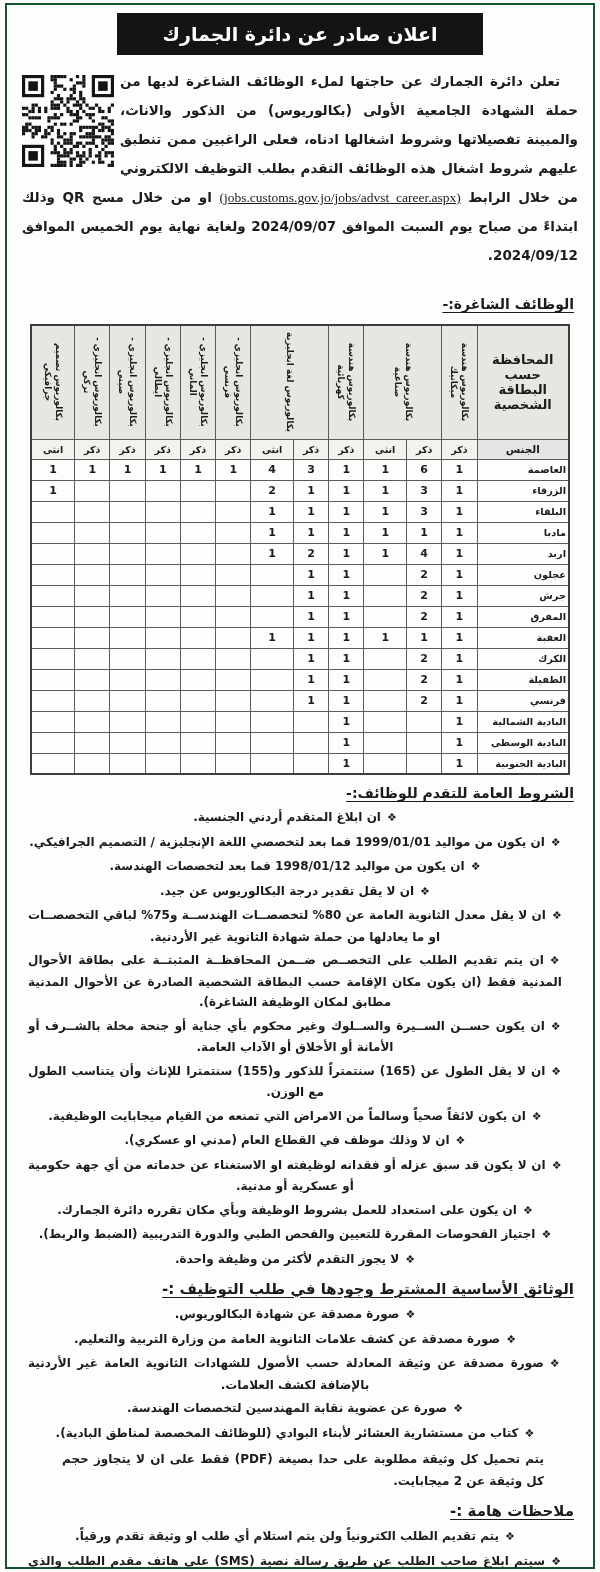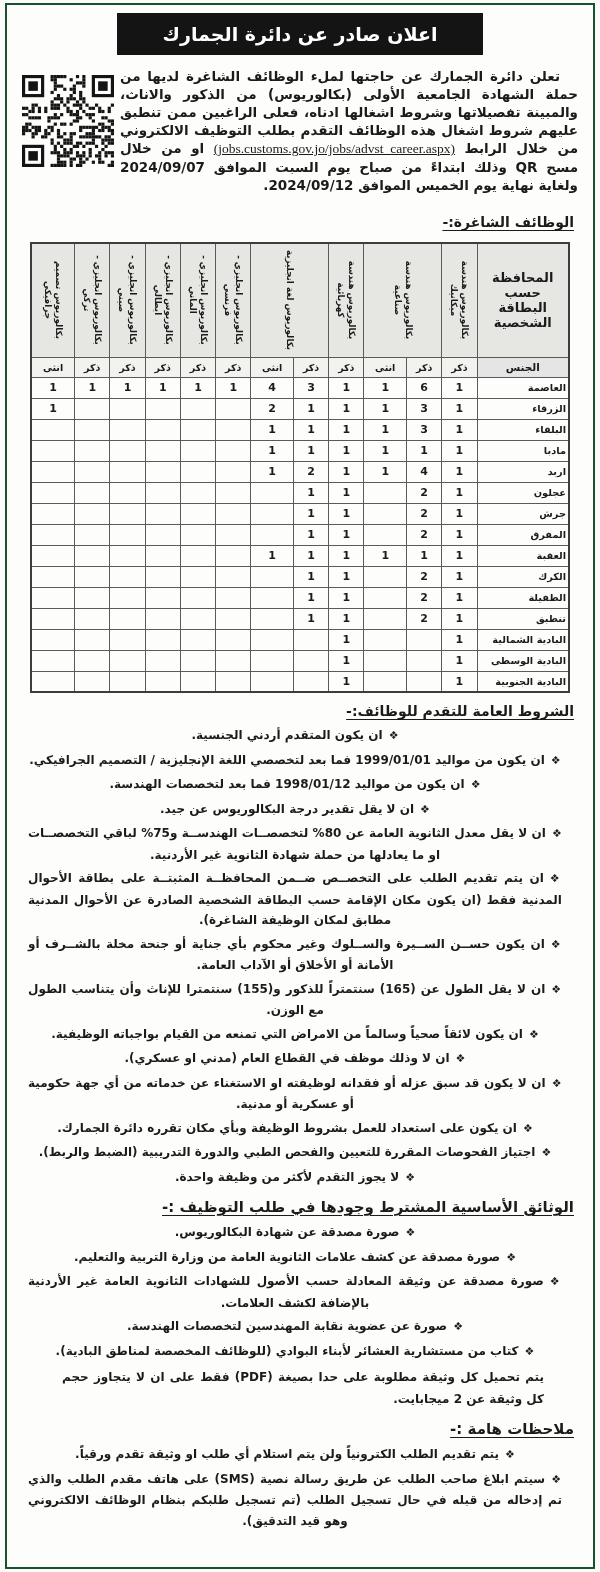"تعلن دائرة الجمارك عن حاجتها" .intro-text { line-height: 18px -> 29px; margin: 2px 0 10px -> 2px 0 16px }
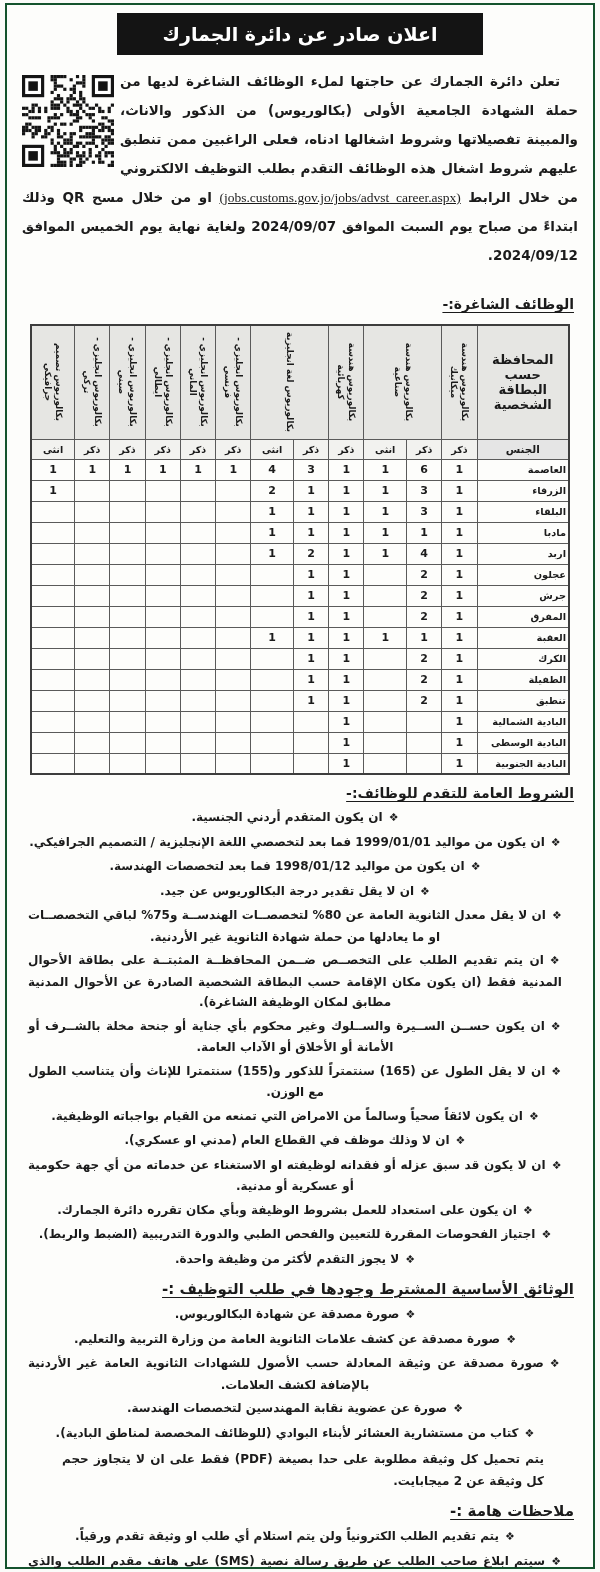"تنطبق" td.gov { text: تنطبق -> فرنسي }
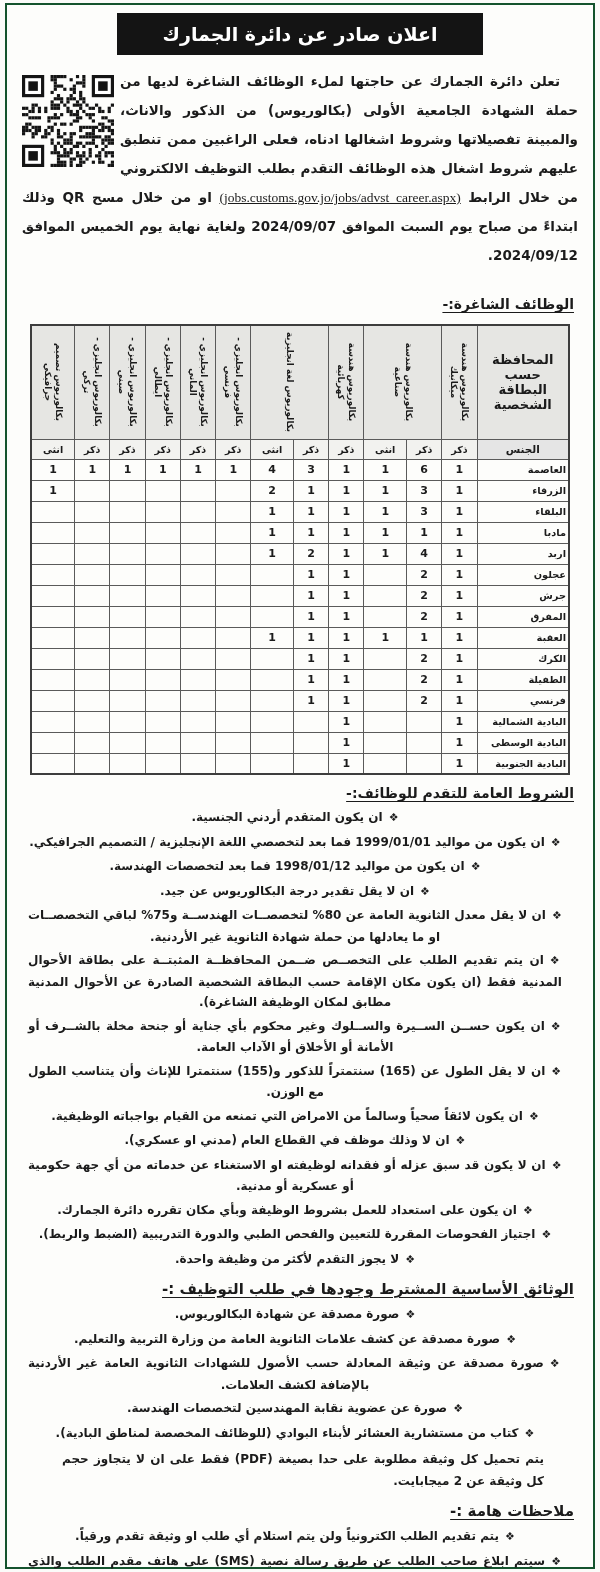"ان يكون المتقدم أردني الجنسية." span { text: يكون -> ابلاغ }
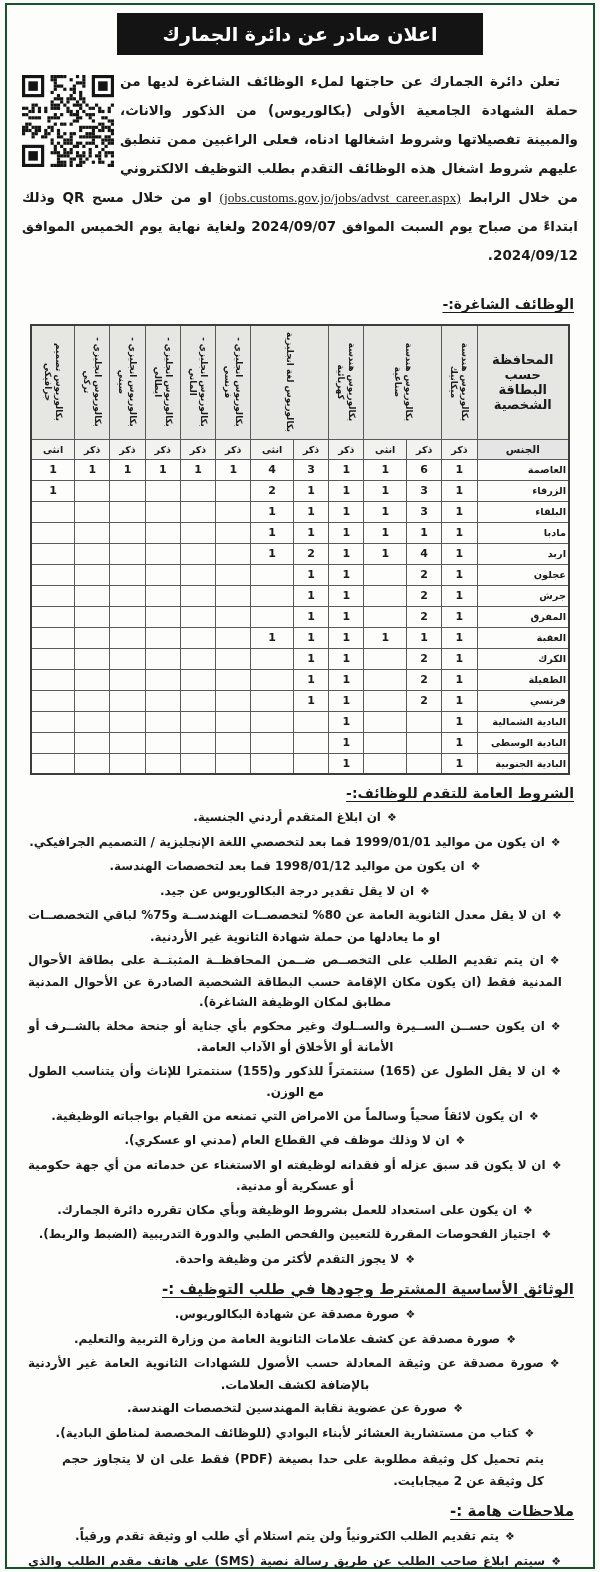"ان يكون لائقاً صحياً وسالماً" span { text: بواجباته -> ميجابايت }
